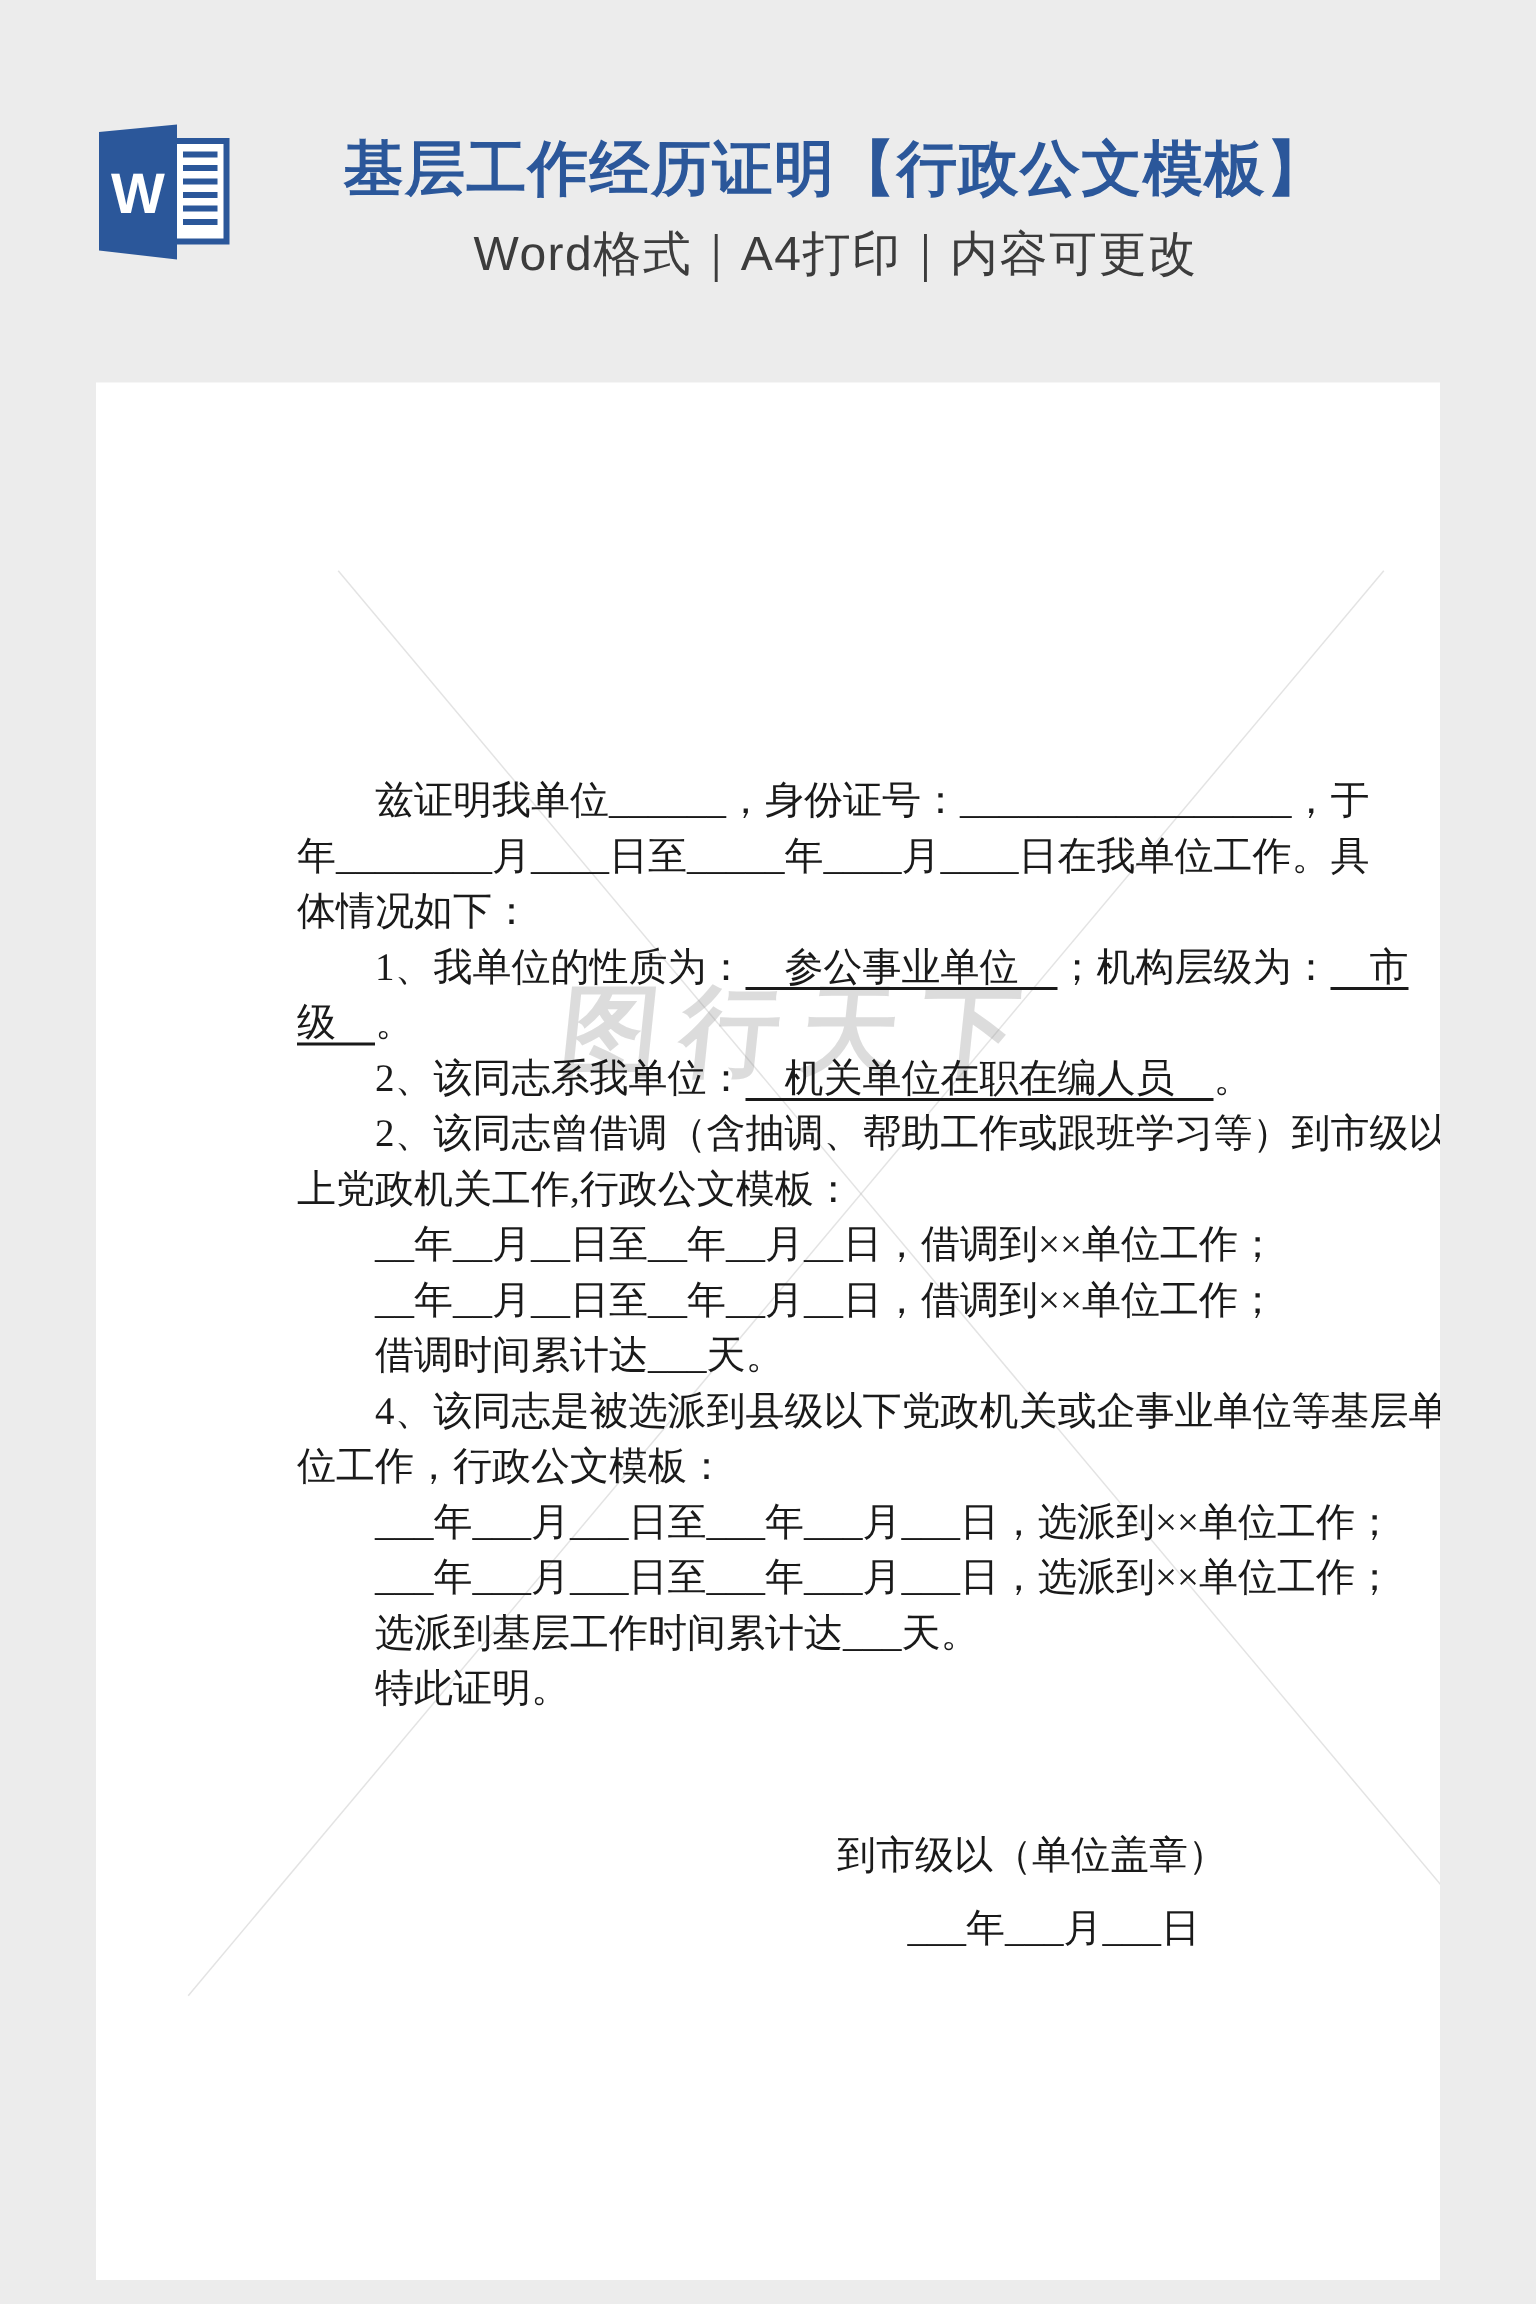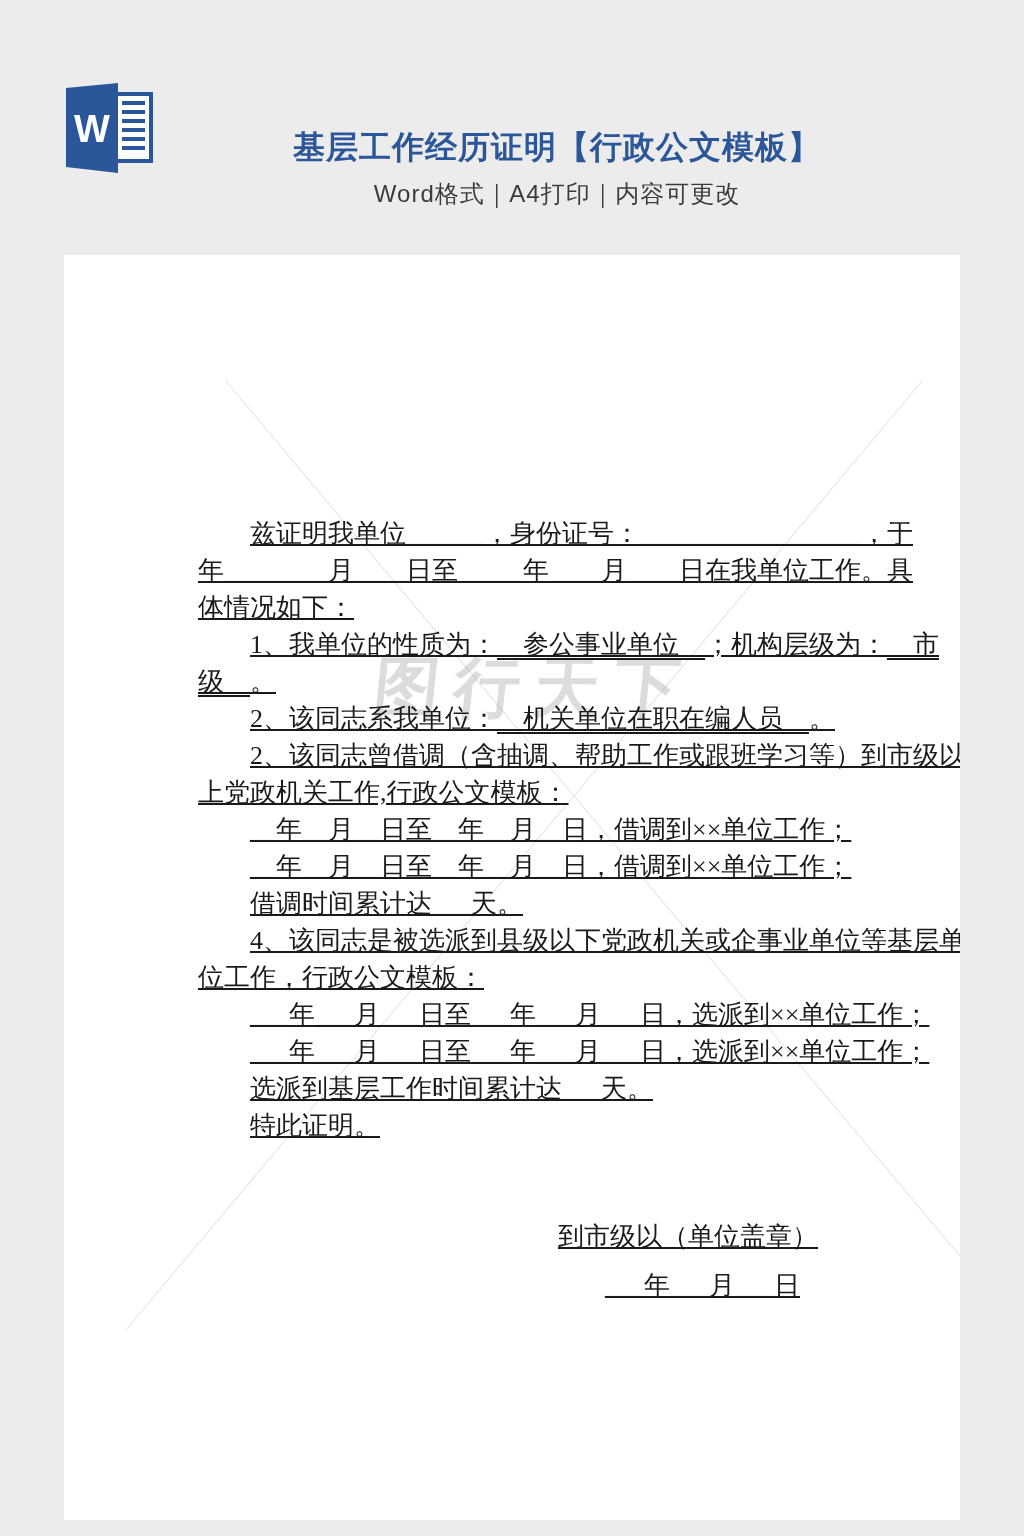"基层工作经历证明【行政公文模板】" .header-title { font-size: 32px -> 40px; margin-top: 39px -> none }
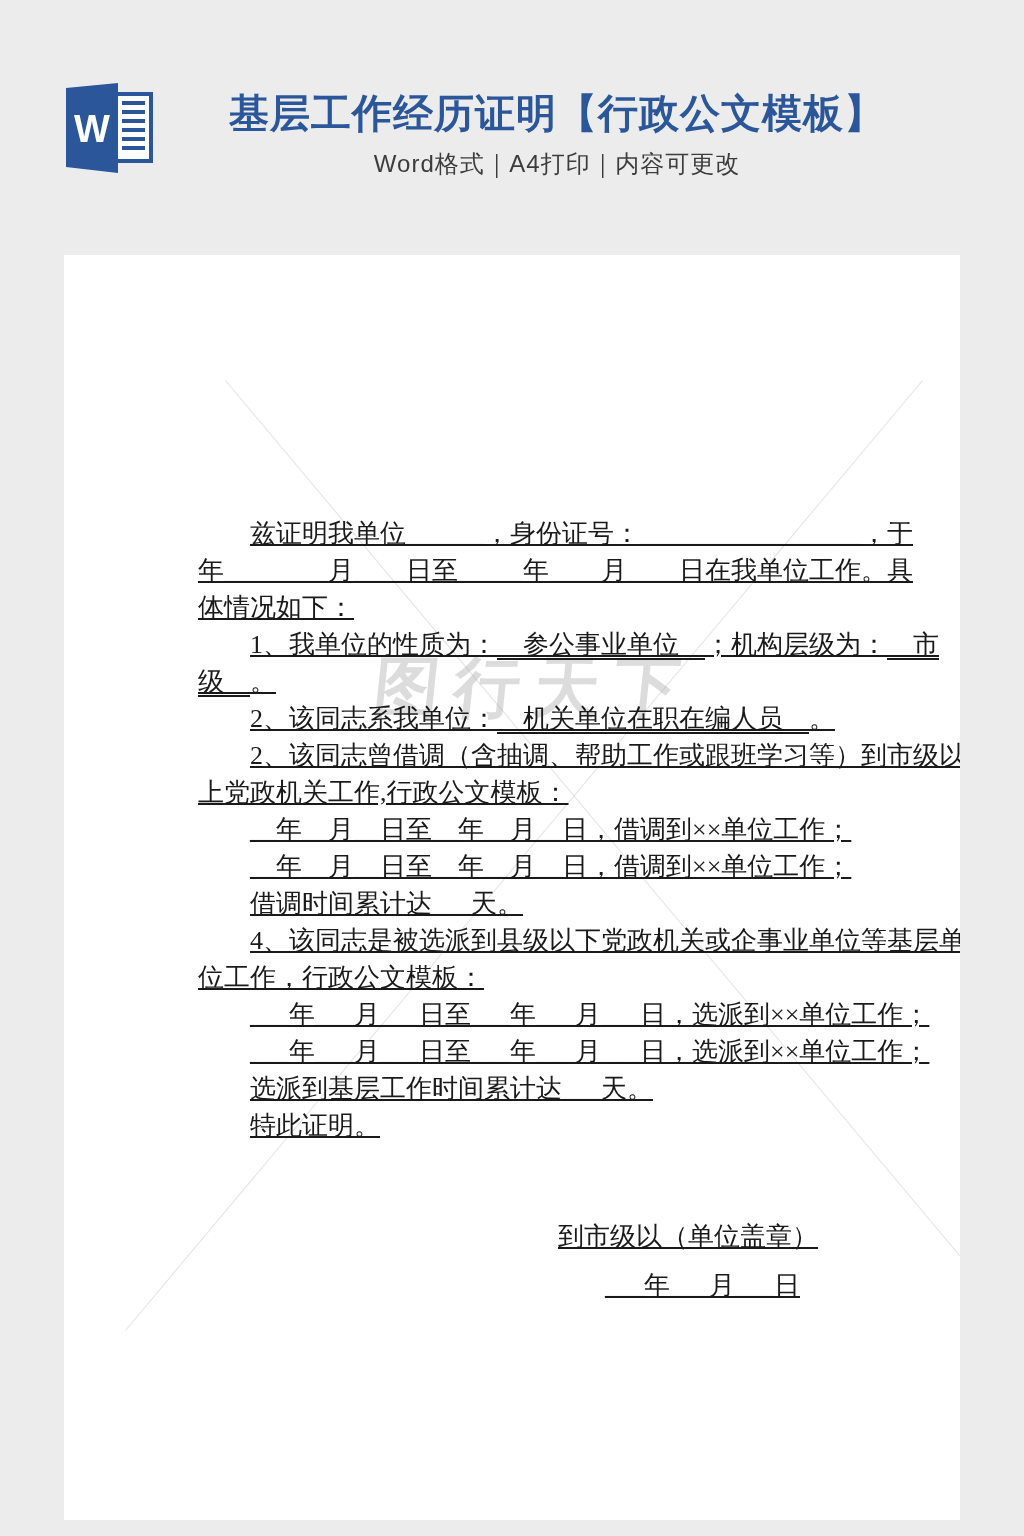"Word格式｜A4打印｜内容可更改" .header-subtitle { font-size: 24px -> 32px }
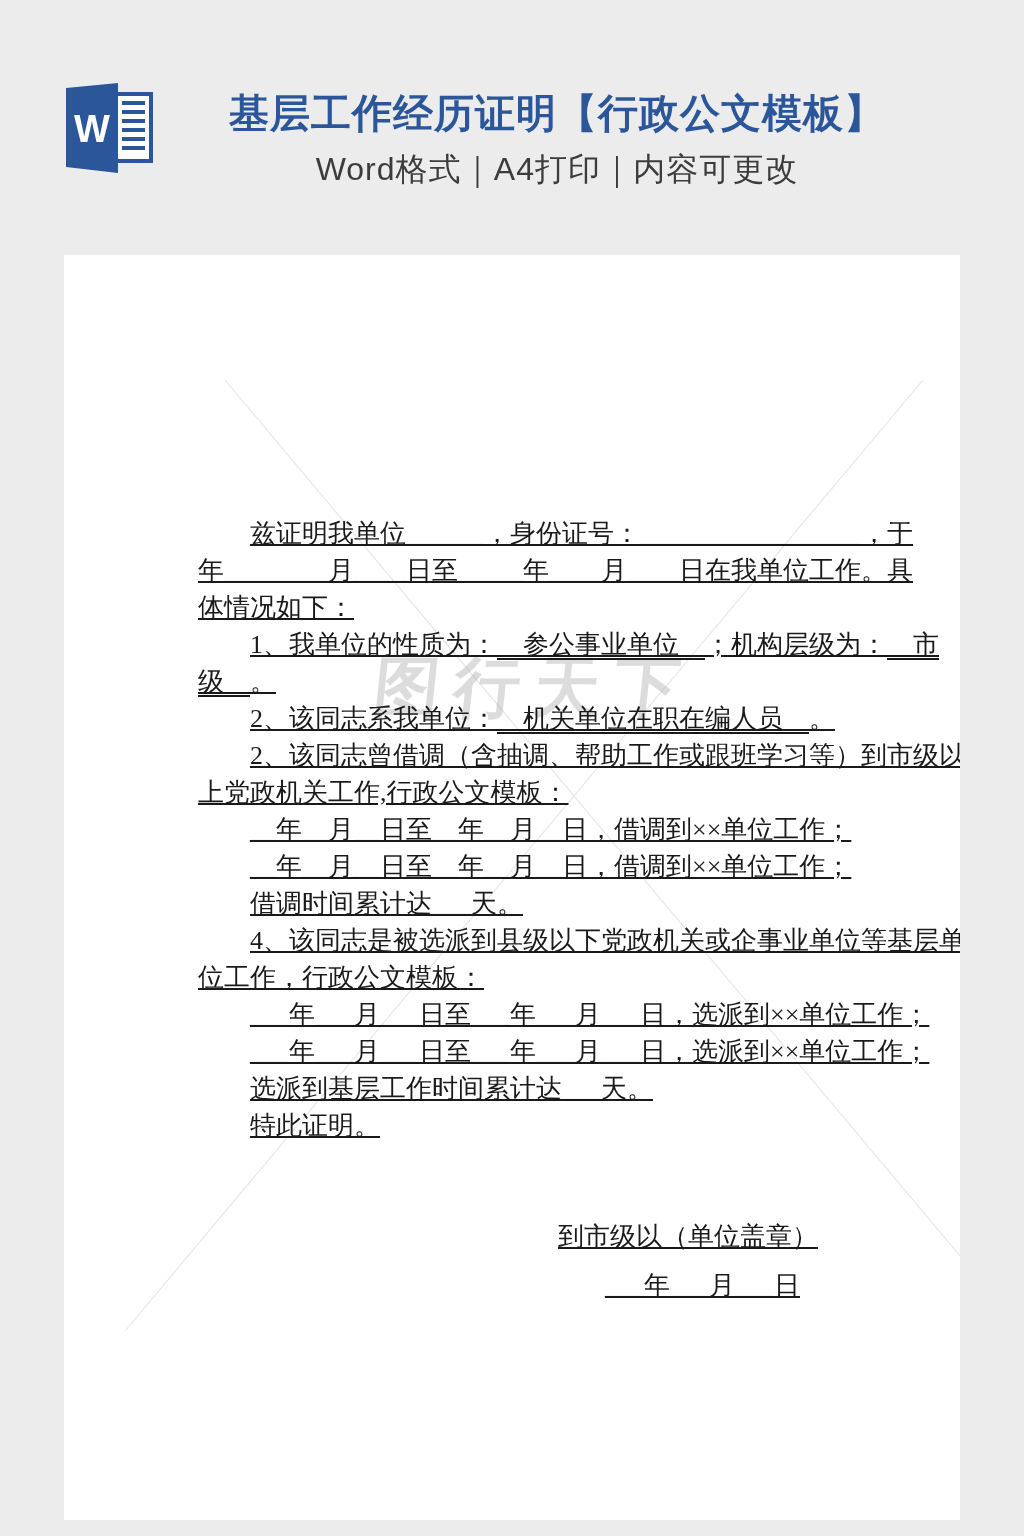"兹证明我单位______，身份证号：_________________，于" .line { text-decoration: underline -> none }
